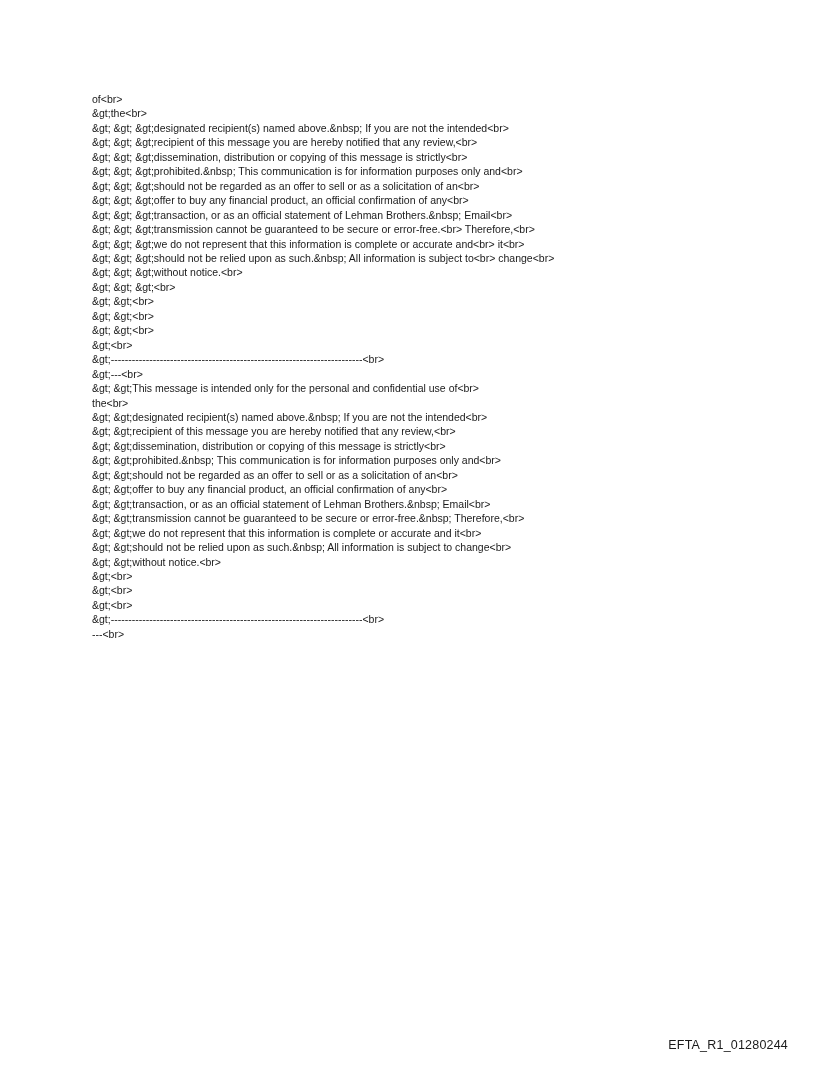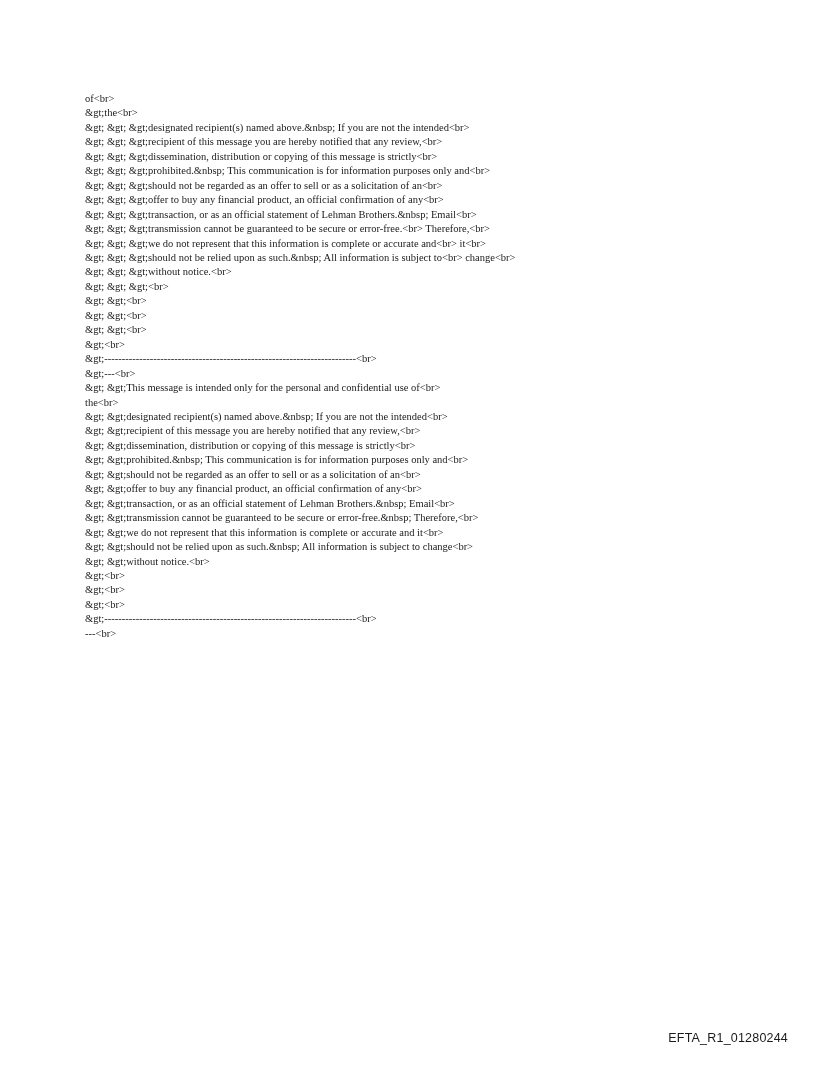"of<br>" .body-text { font-family: Liberation Serif, serif -> Liberation Sans, sans-serif; left: 85px -> 92px }
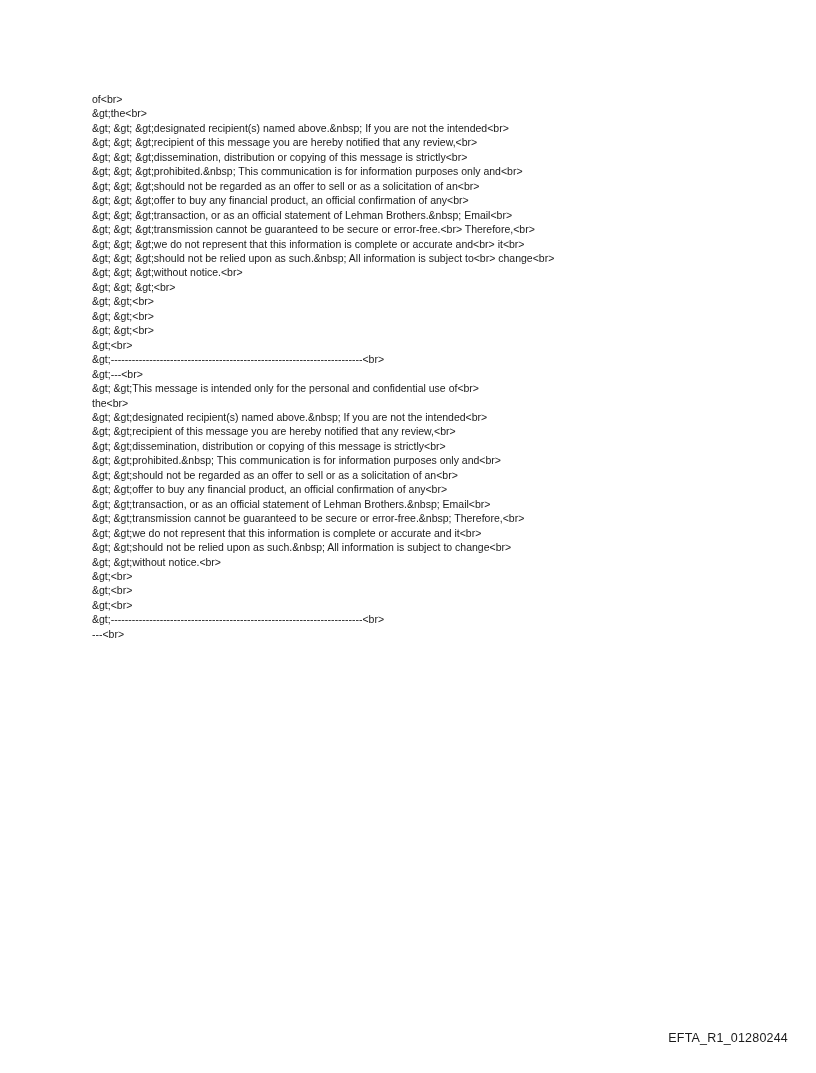"EFTA_R1_01280244" .footer-id { bottom: 28px -> 21px }
